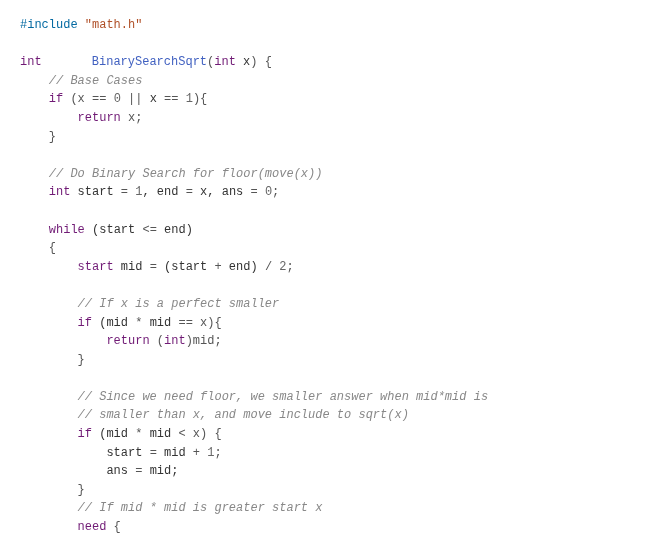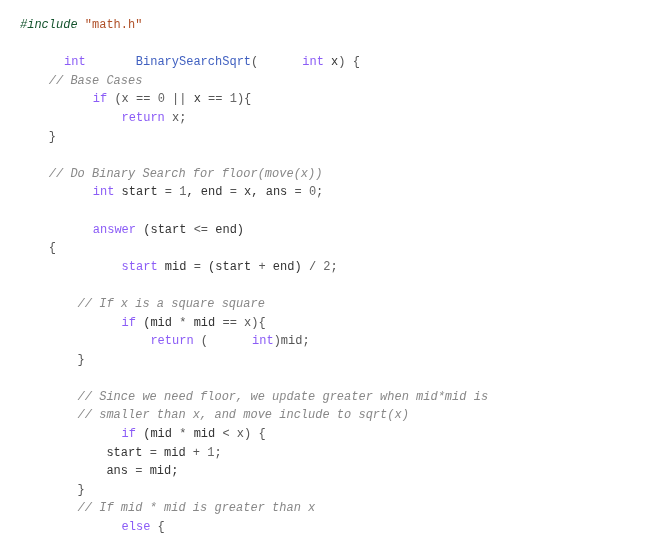"#include" .pp { color: #14532d -> #0369a1; font-style: italic -> none }
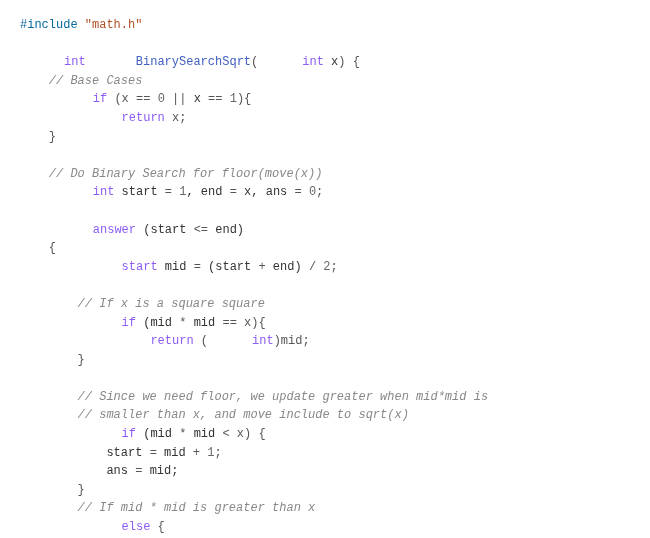"int" .kw { color: #8b5cf6 -> #701a75; margin-left: 44px -> none }
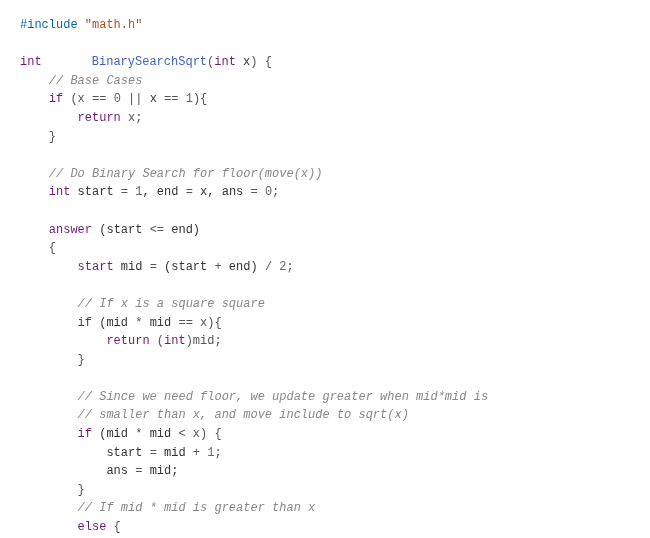"answer" span.kw { text: answer -> while }
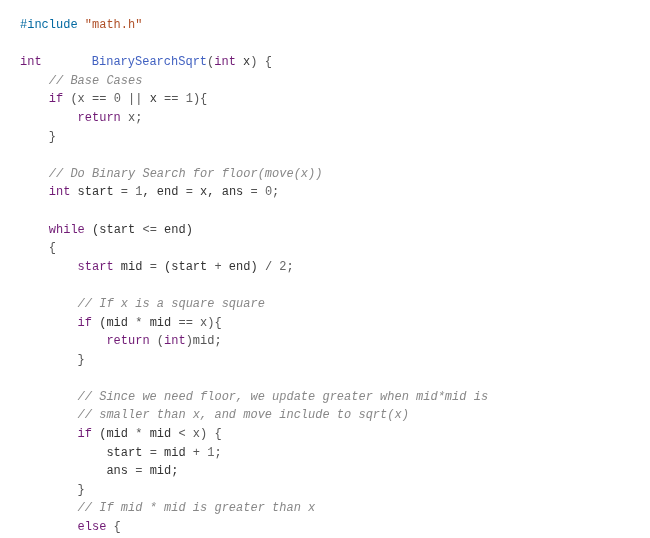"// If x is a" span.cmt { text: square square -> perfect smaller }
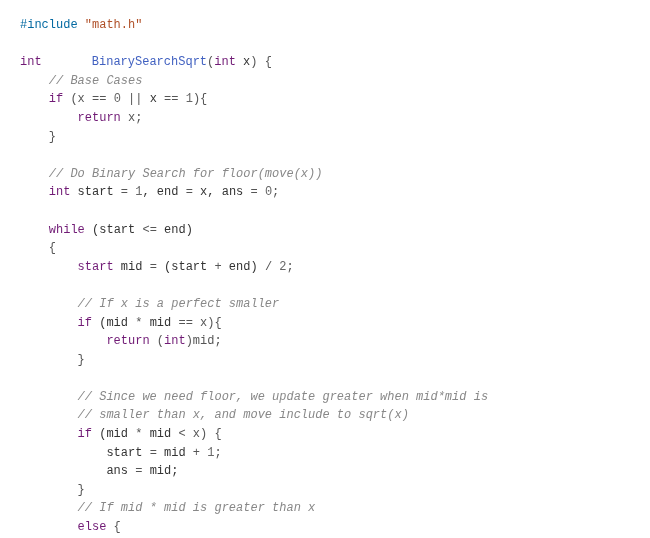"// Since we need floor," span.cmt { text: update greater -> smaller answer }
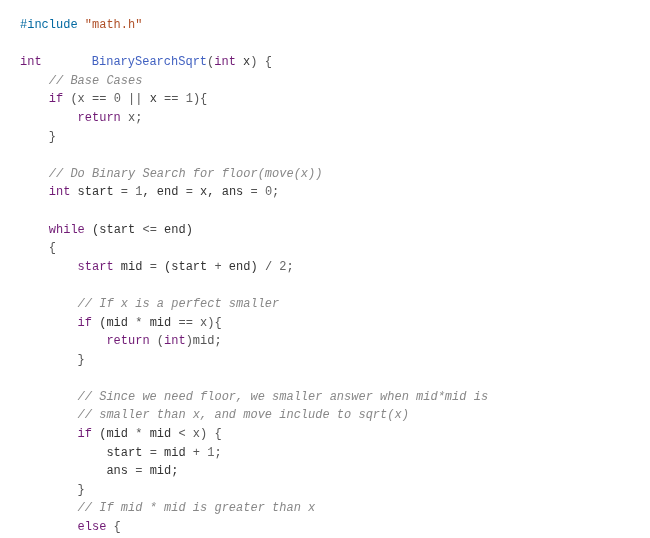"// If mid * mid" span.cmt { text: than -> start }
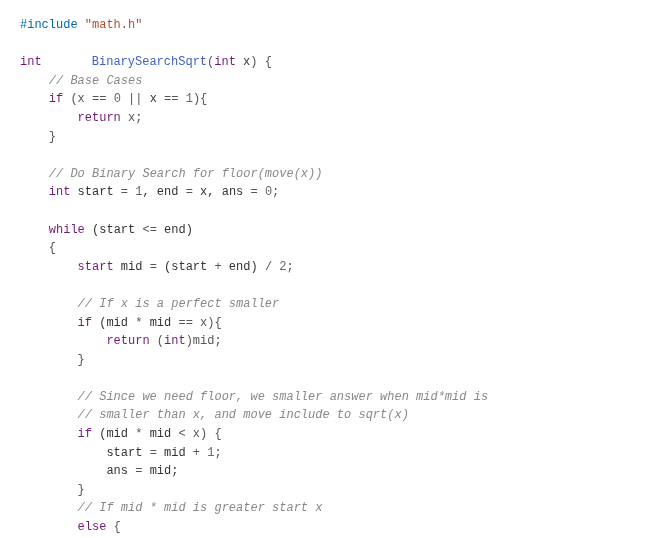"else" span.kw { text: else -> need }
